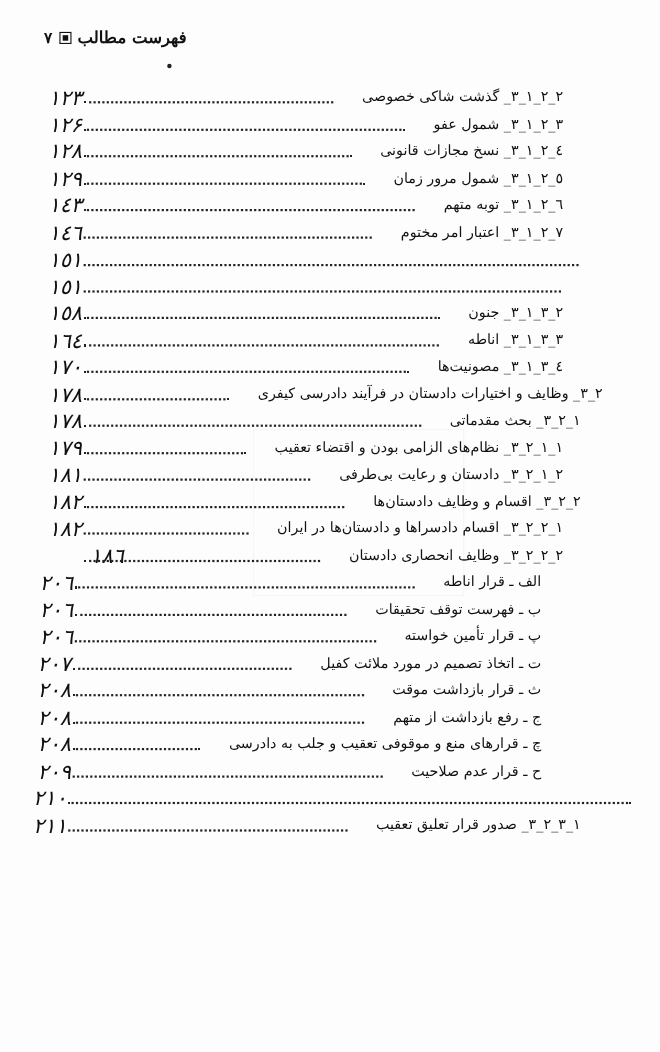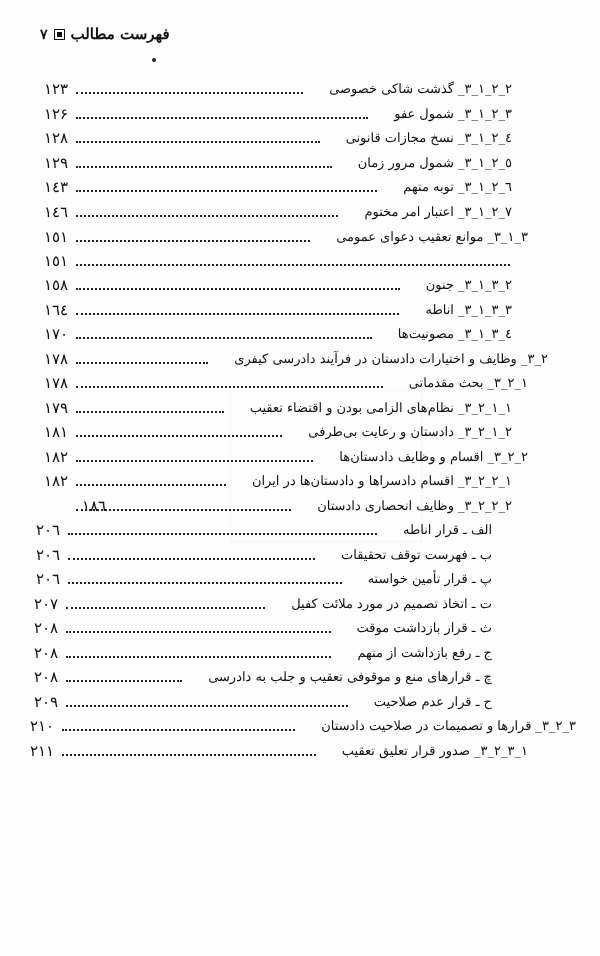"۱۲۳" .row .page-num { font-size: 15px -> 19px; font-style: none -> italic }
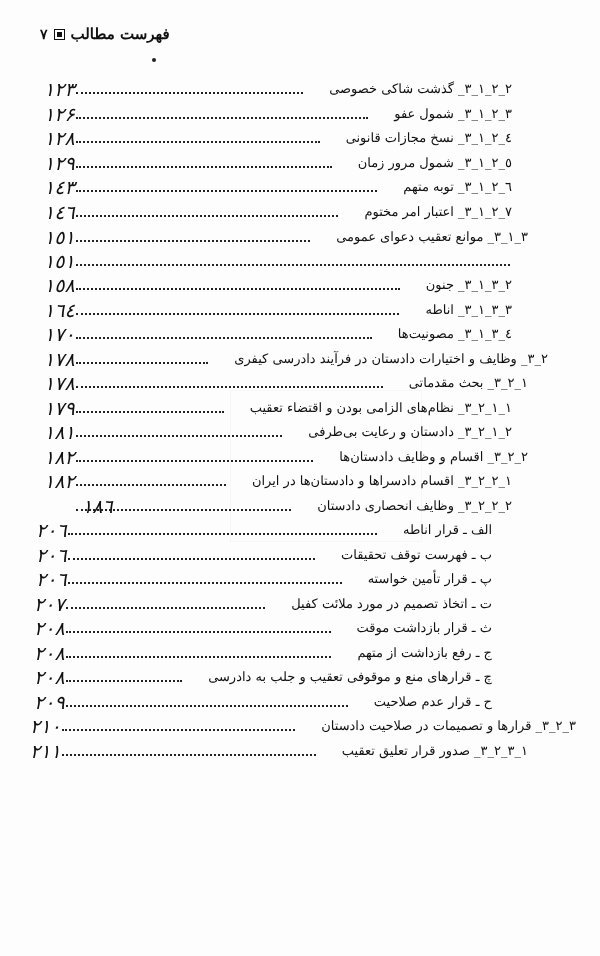"۳_۱_۳_ موانع تعقیب دعوای عمومی" span.label { html: <span>۳_۱_۳_ موانع تعقیب دعوای عمومی</span> -> none }
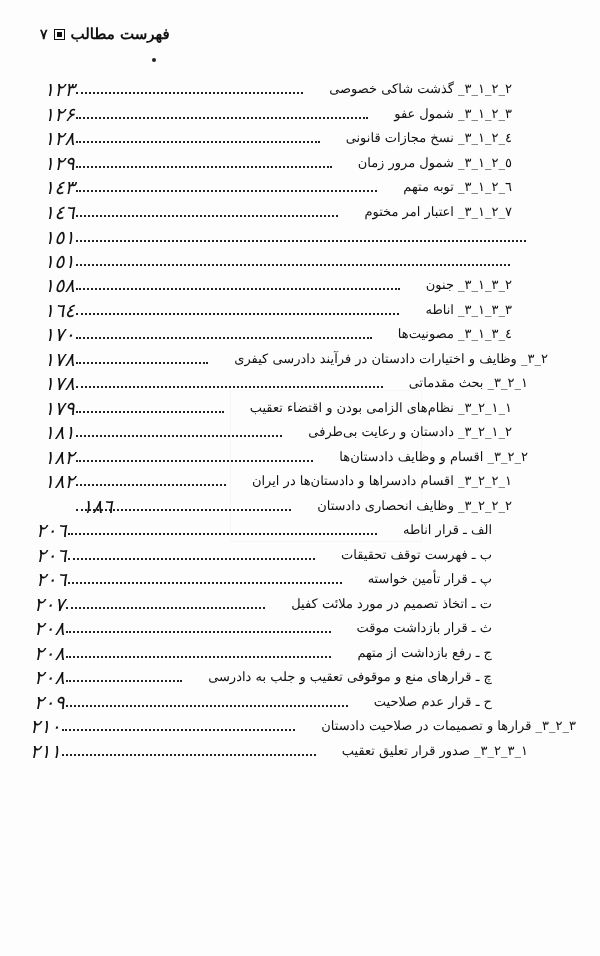"۳_۲_۳_ قرارها و تصمیمات در" span.label { html: <span>۳_۲_۳_ قرارها و تصمیمات در صلاحیت دادستان</span> -> none }
